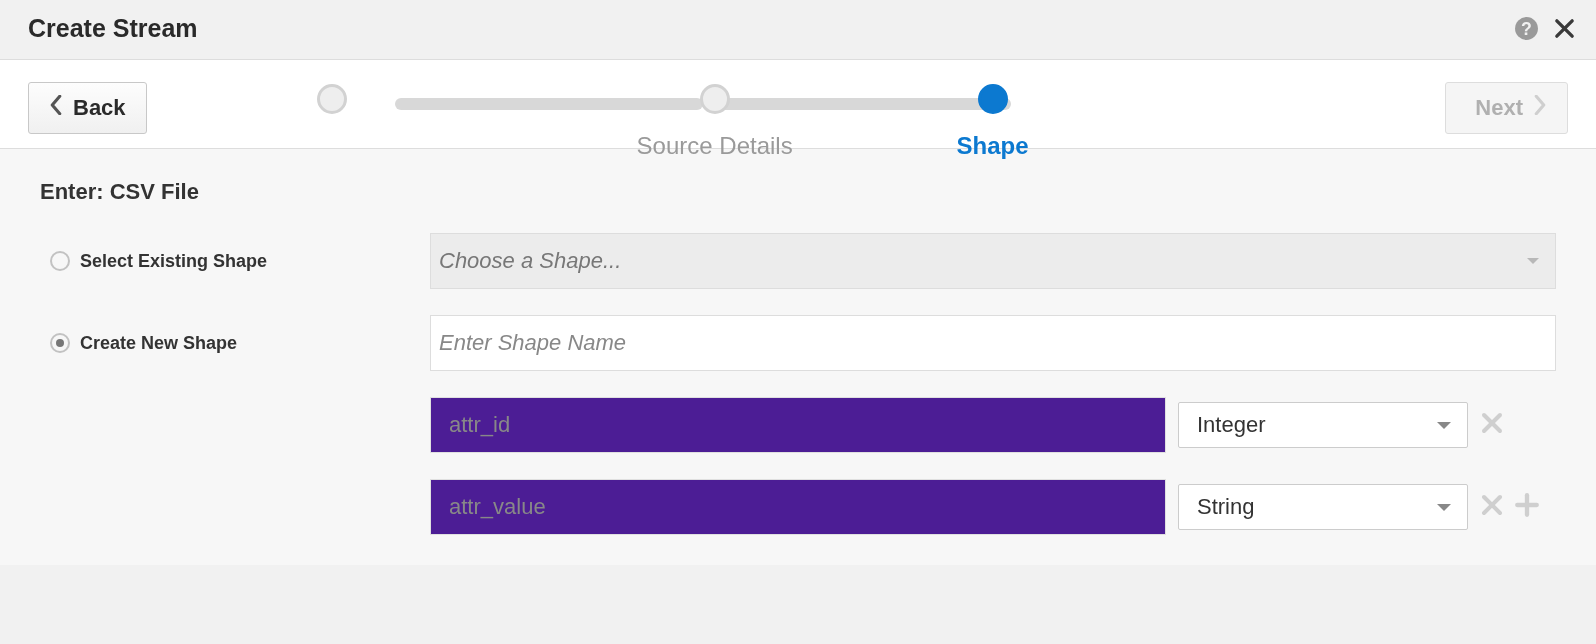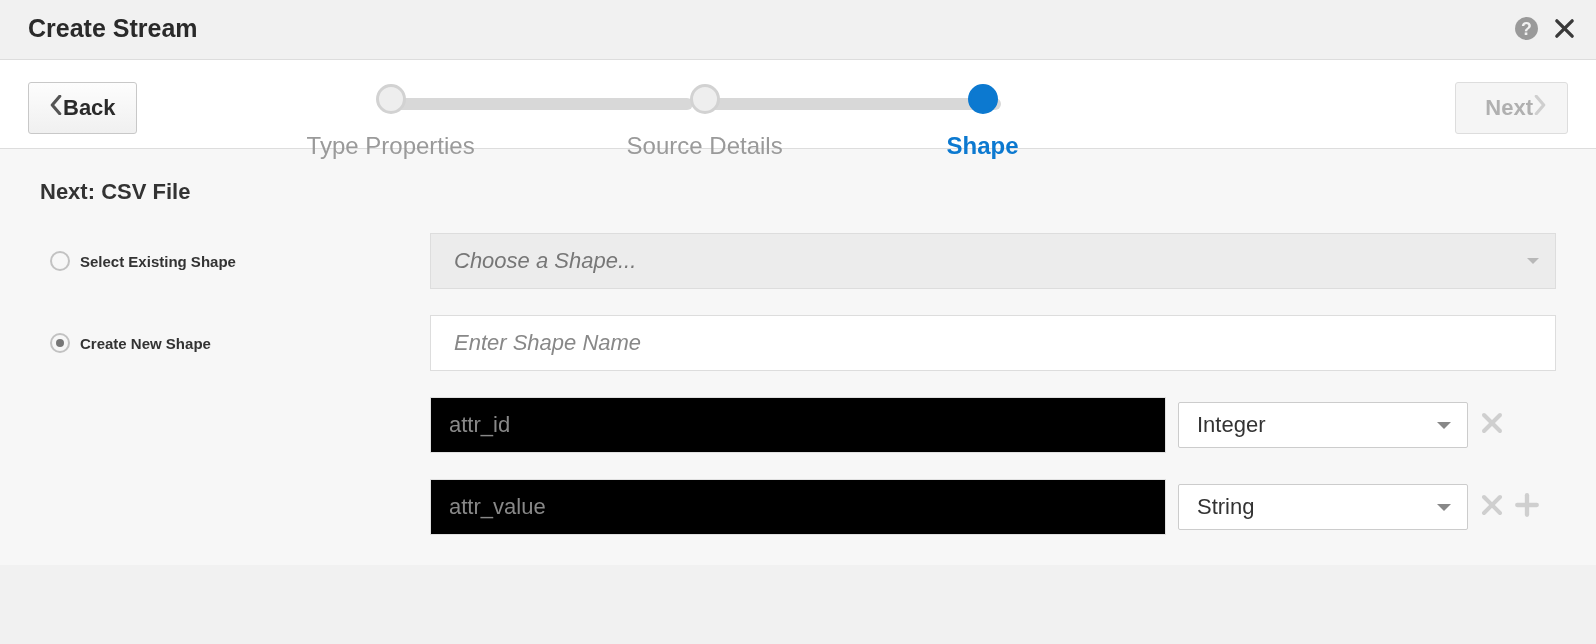"Back" .wizard-nav-btn { gap: none -> 10px }
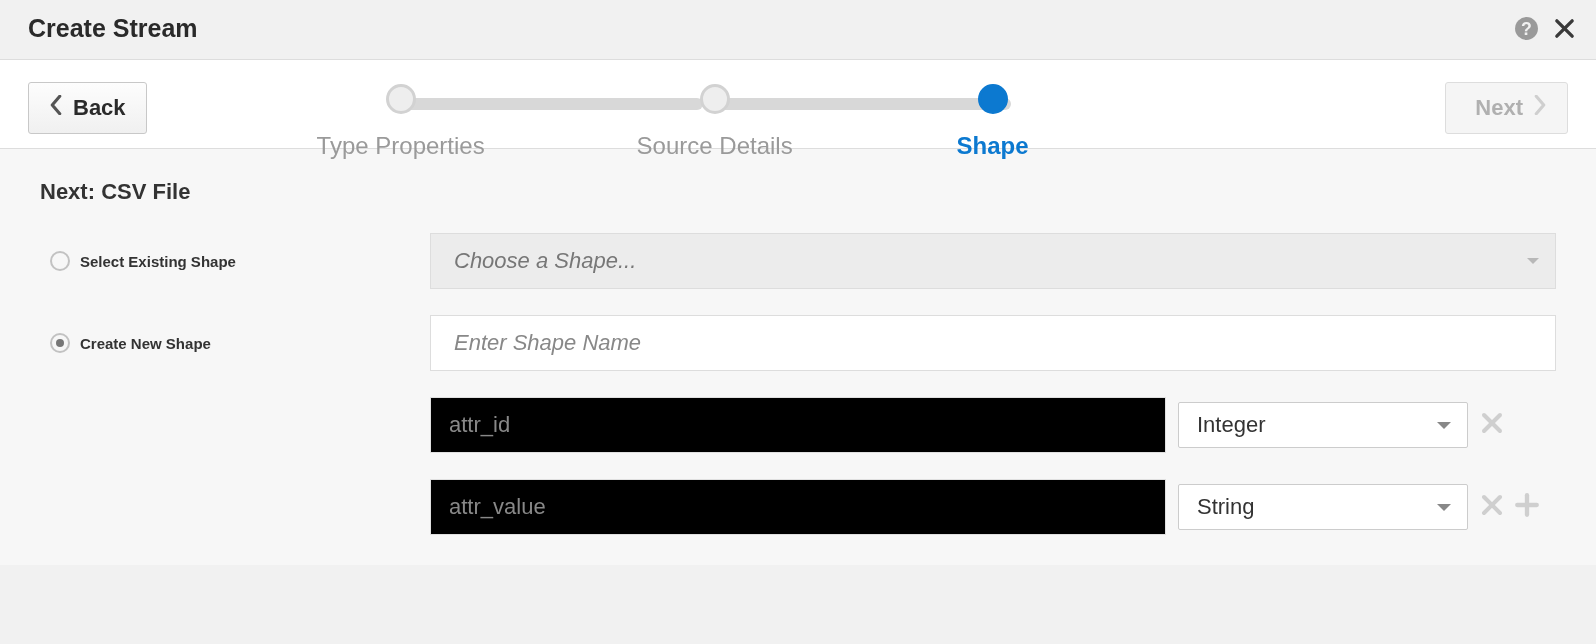"Type Properties" div.step-label { html: <div>Type Properties</div> -> none }
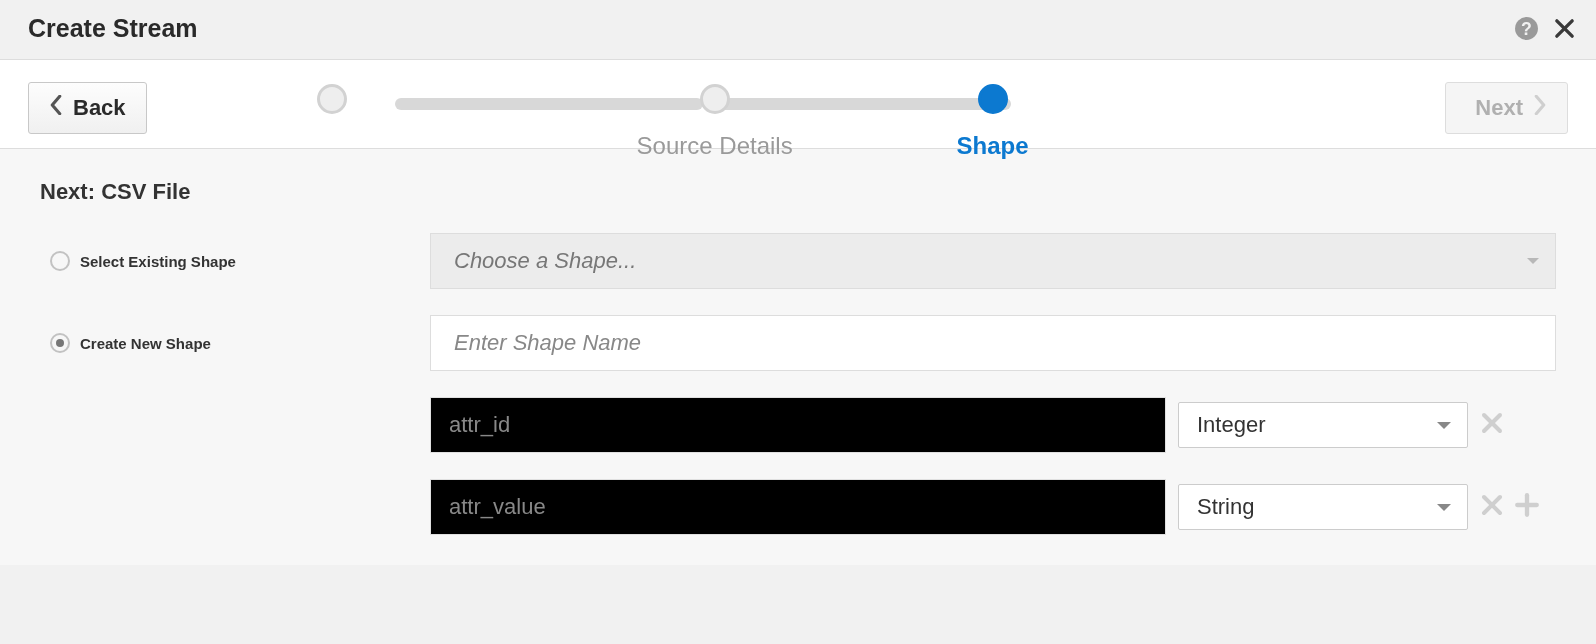"Next:" span { text: Next -> Enter }
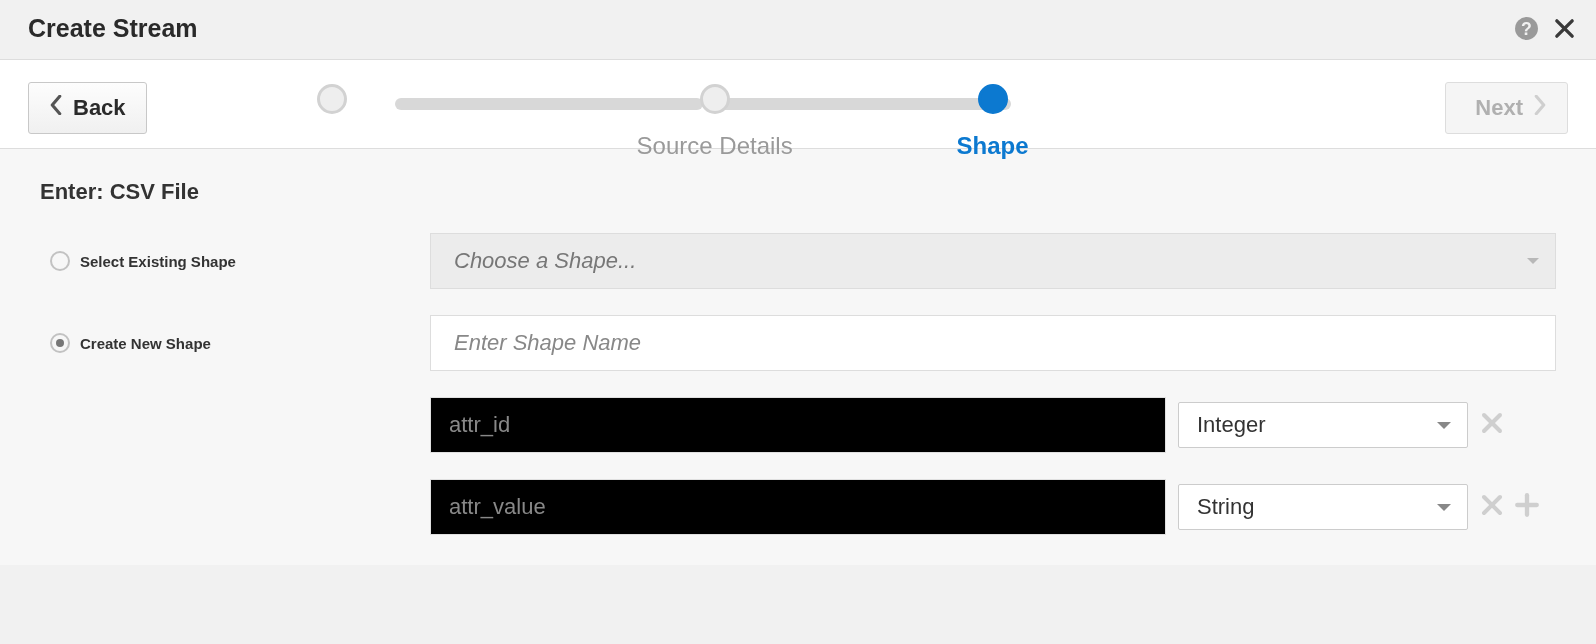"Select Existing Shape" .radio-label { font-size: 15px -> 18px }
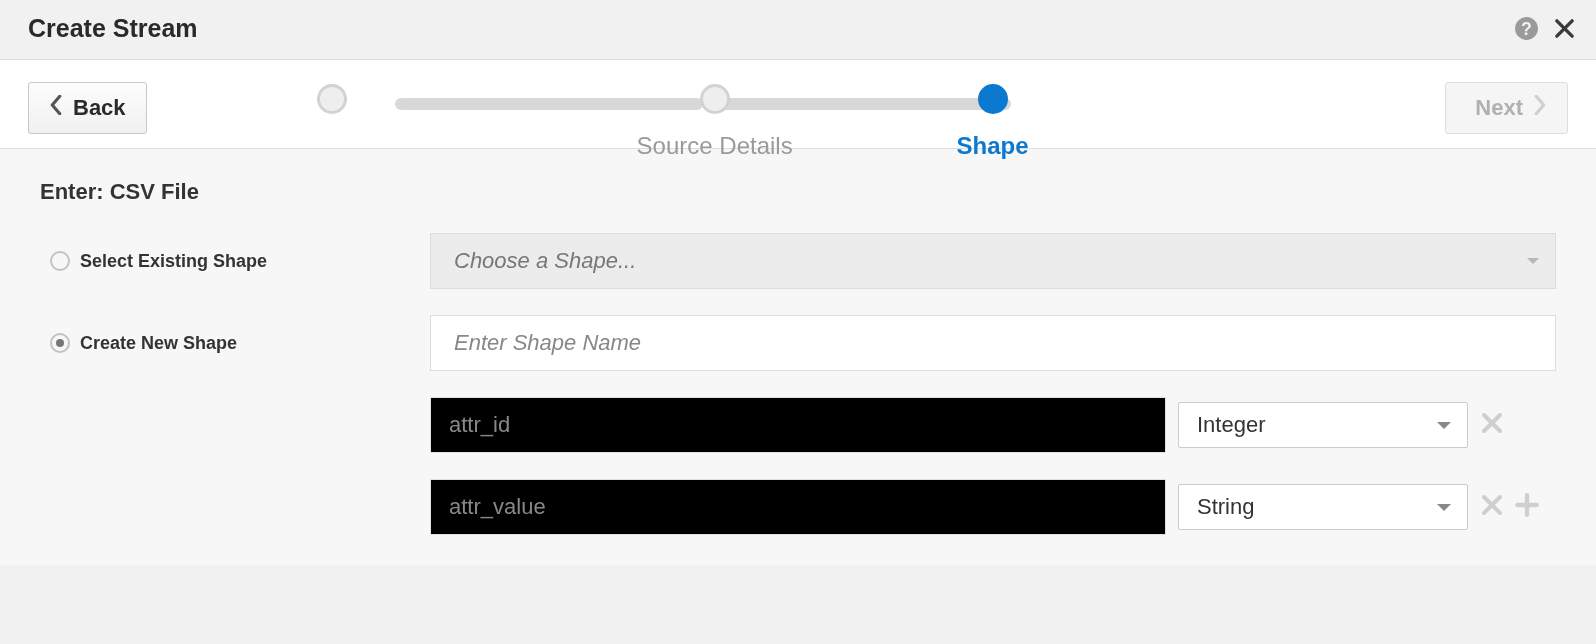"Choose a Shape..." .select-box, .text-input { padding: 0 23px -> 0 8px }
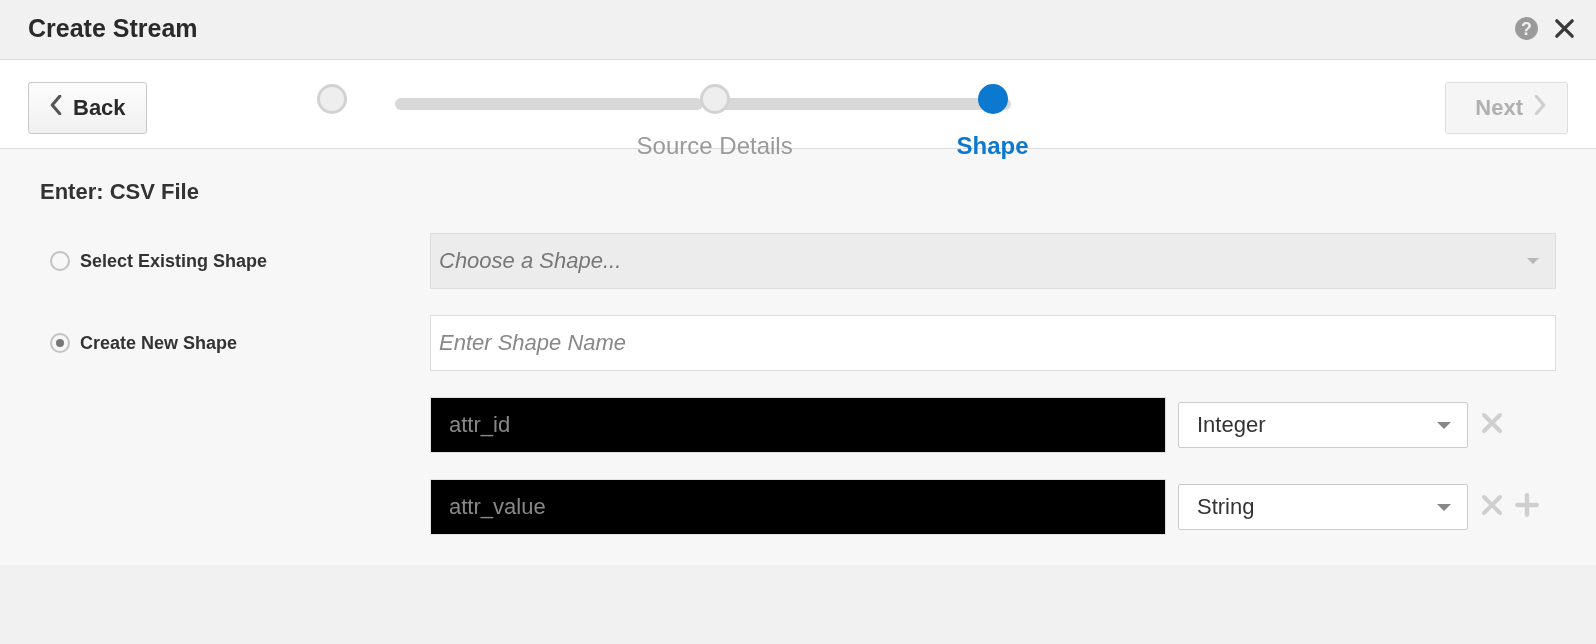"attr_id" .attr-name { background: #000000 -> #4c1d95 }
